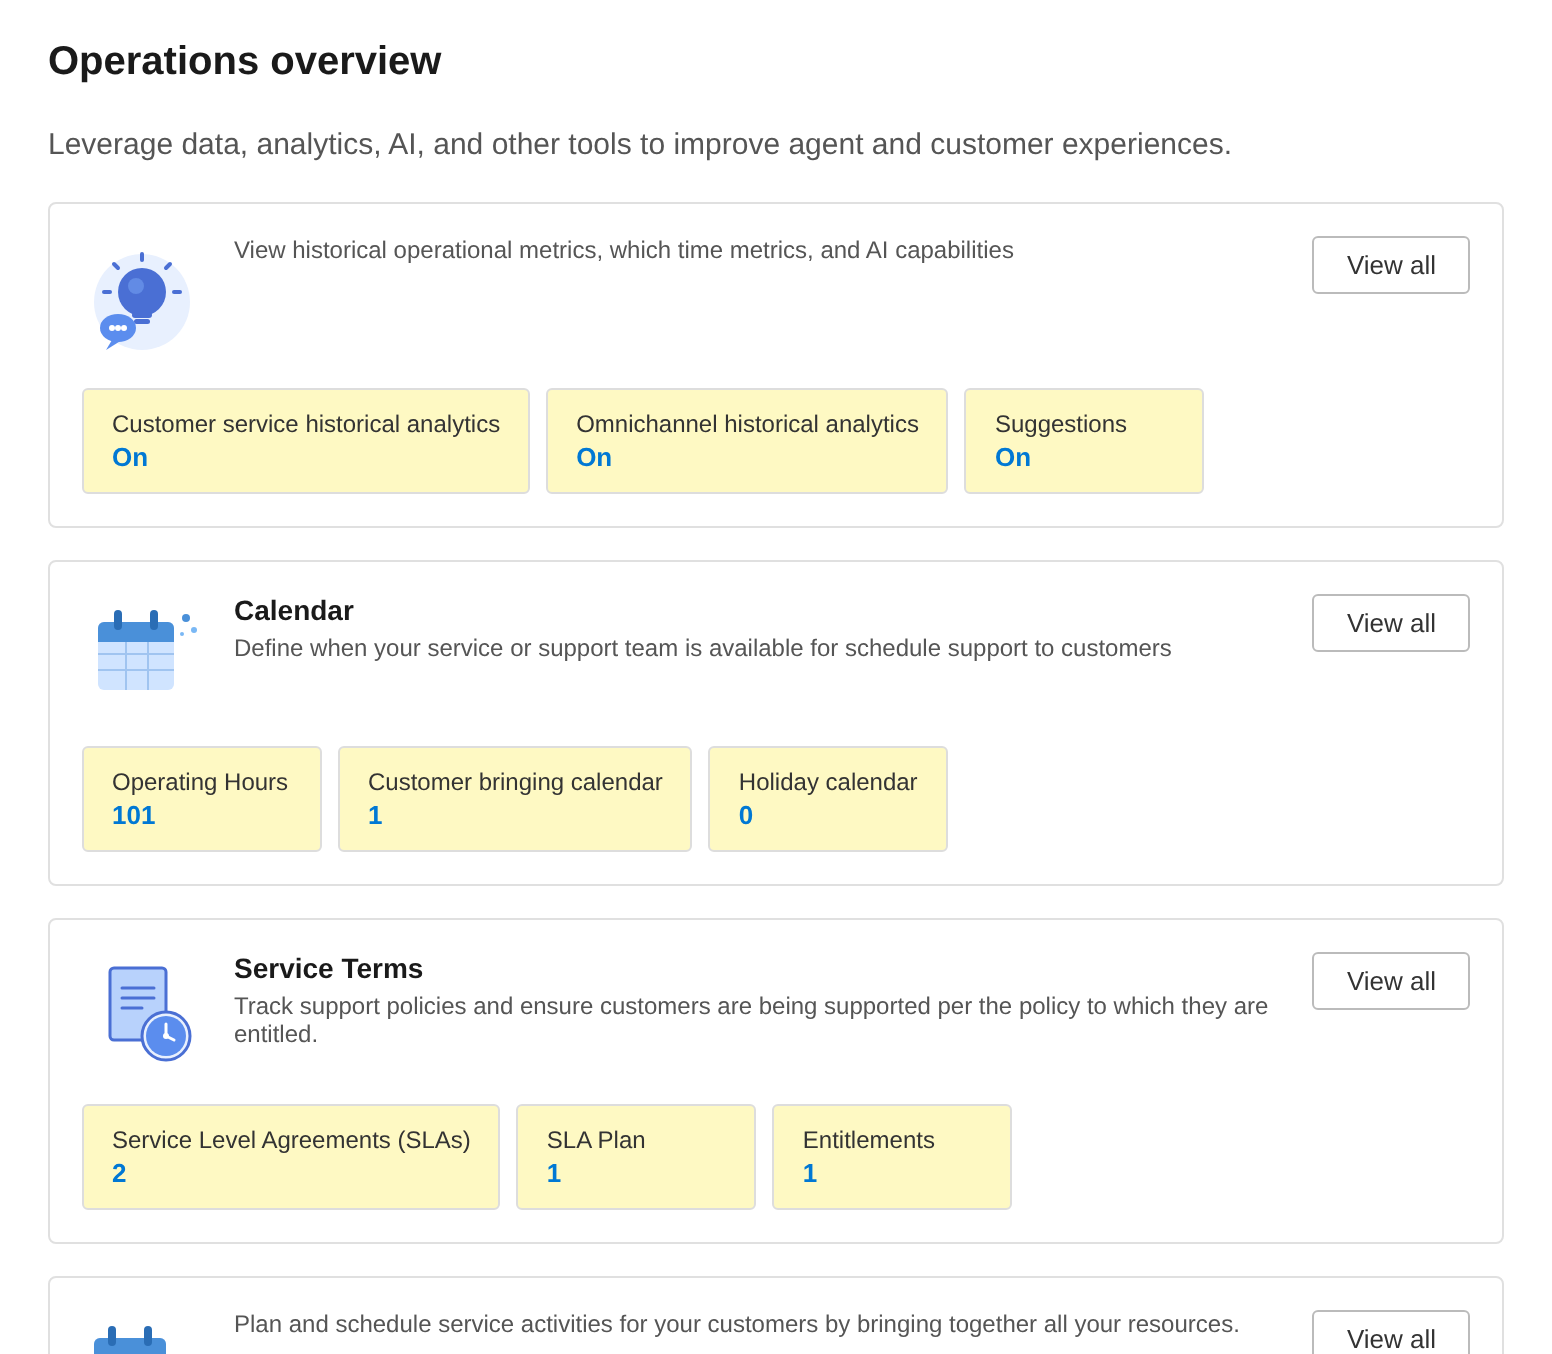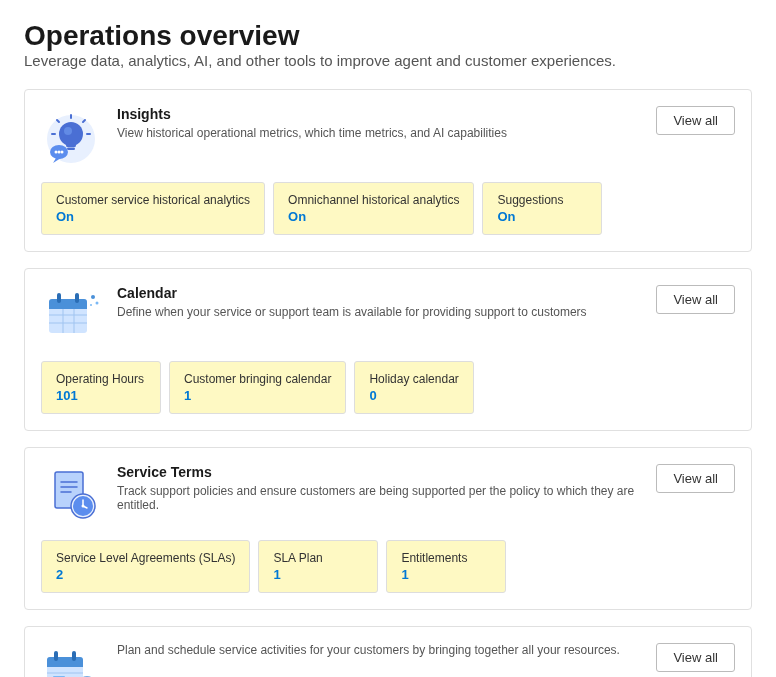"Operations overview" .page-title { font-size: 28px -> 20px; margin-bottom: 0 -> 21px }
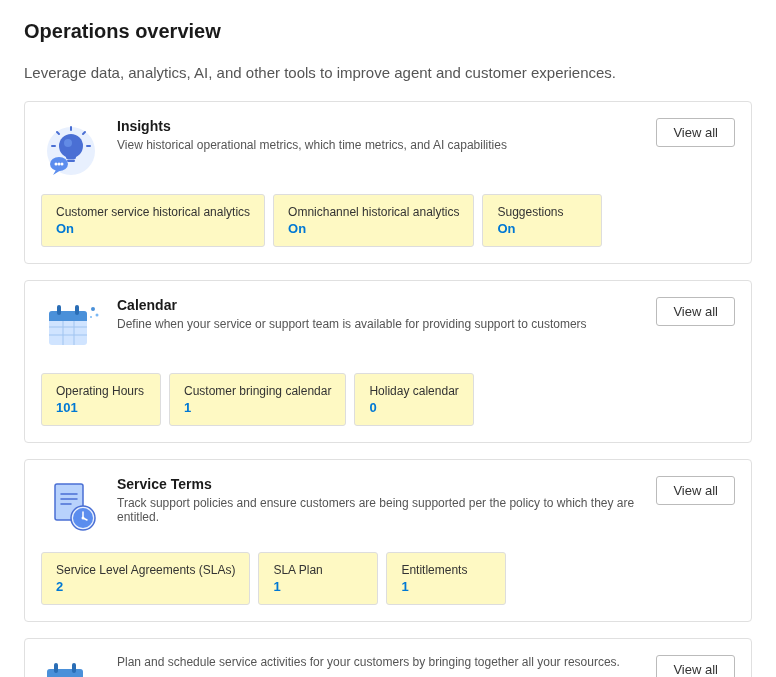"Insights" span.section-title { html: <span>Insights</span> -> none }
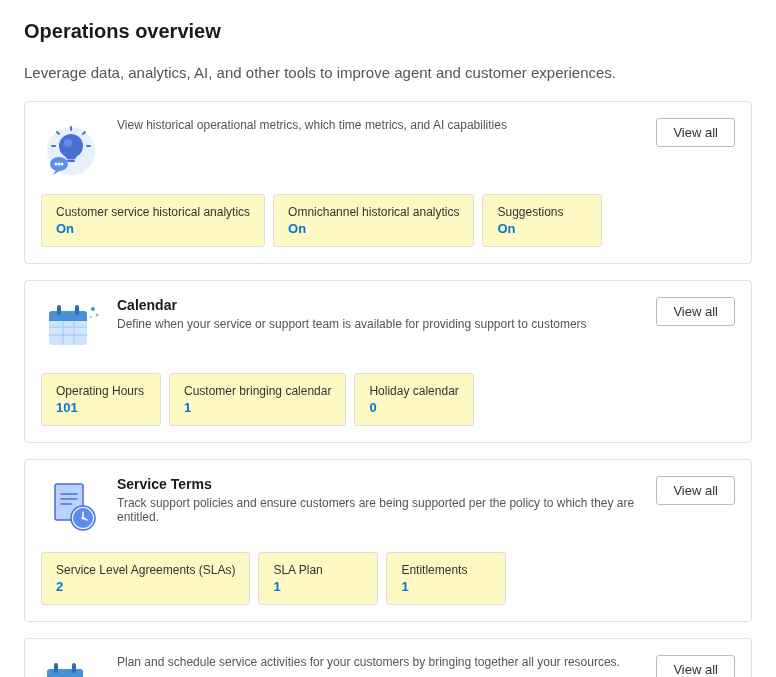"Define when your service or" span.section-desc { text: providing -> schedule }
